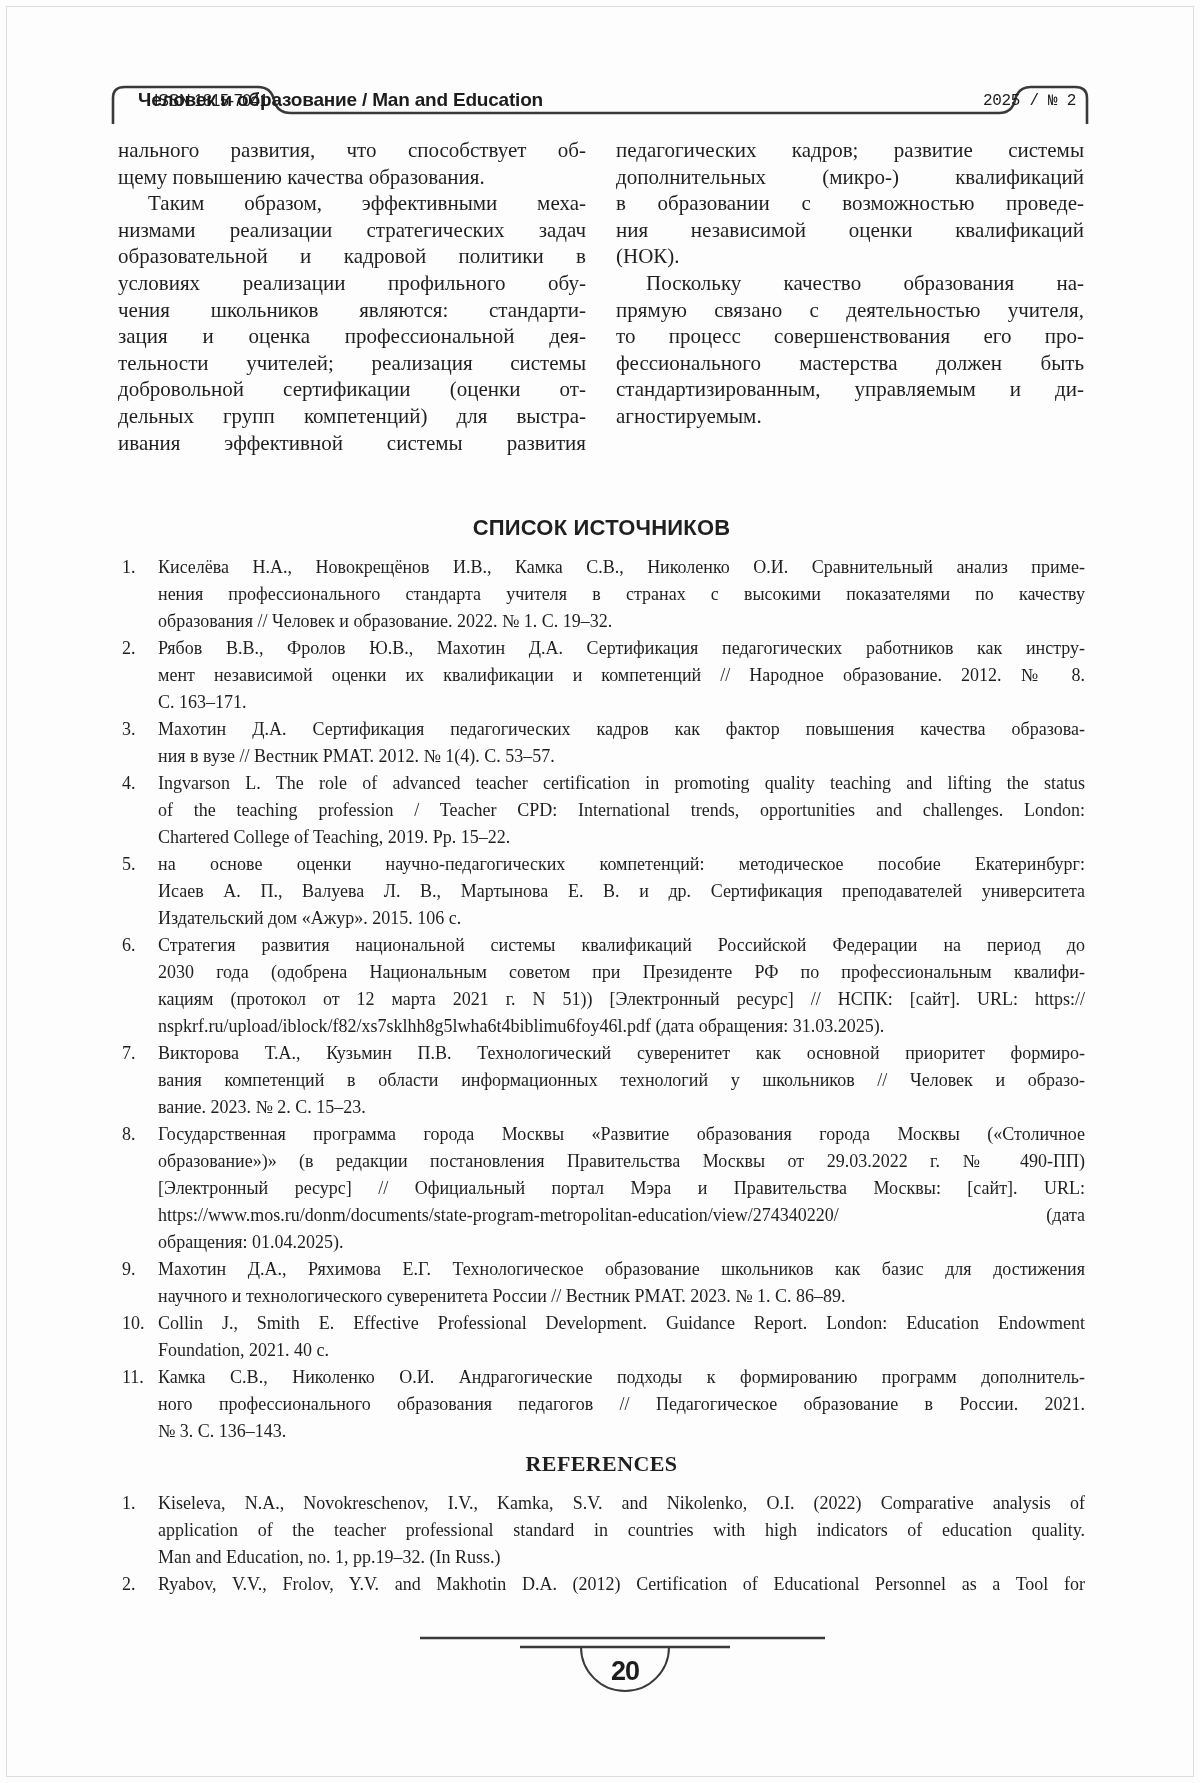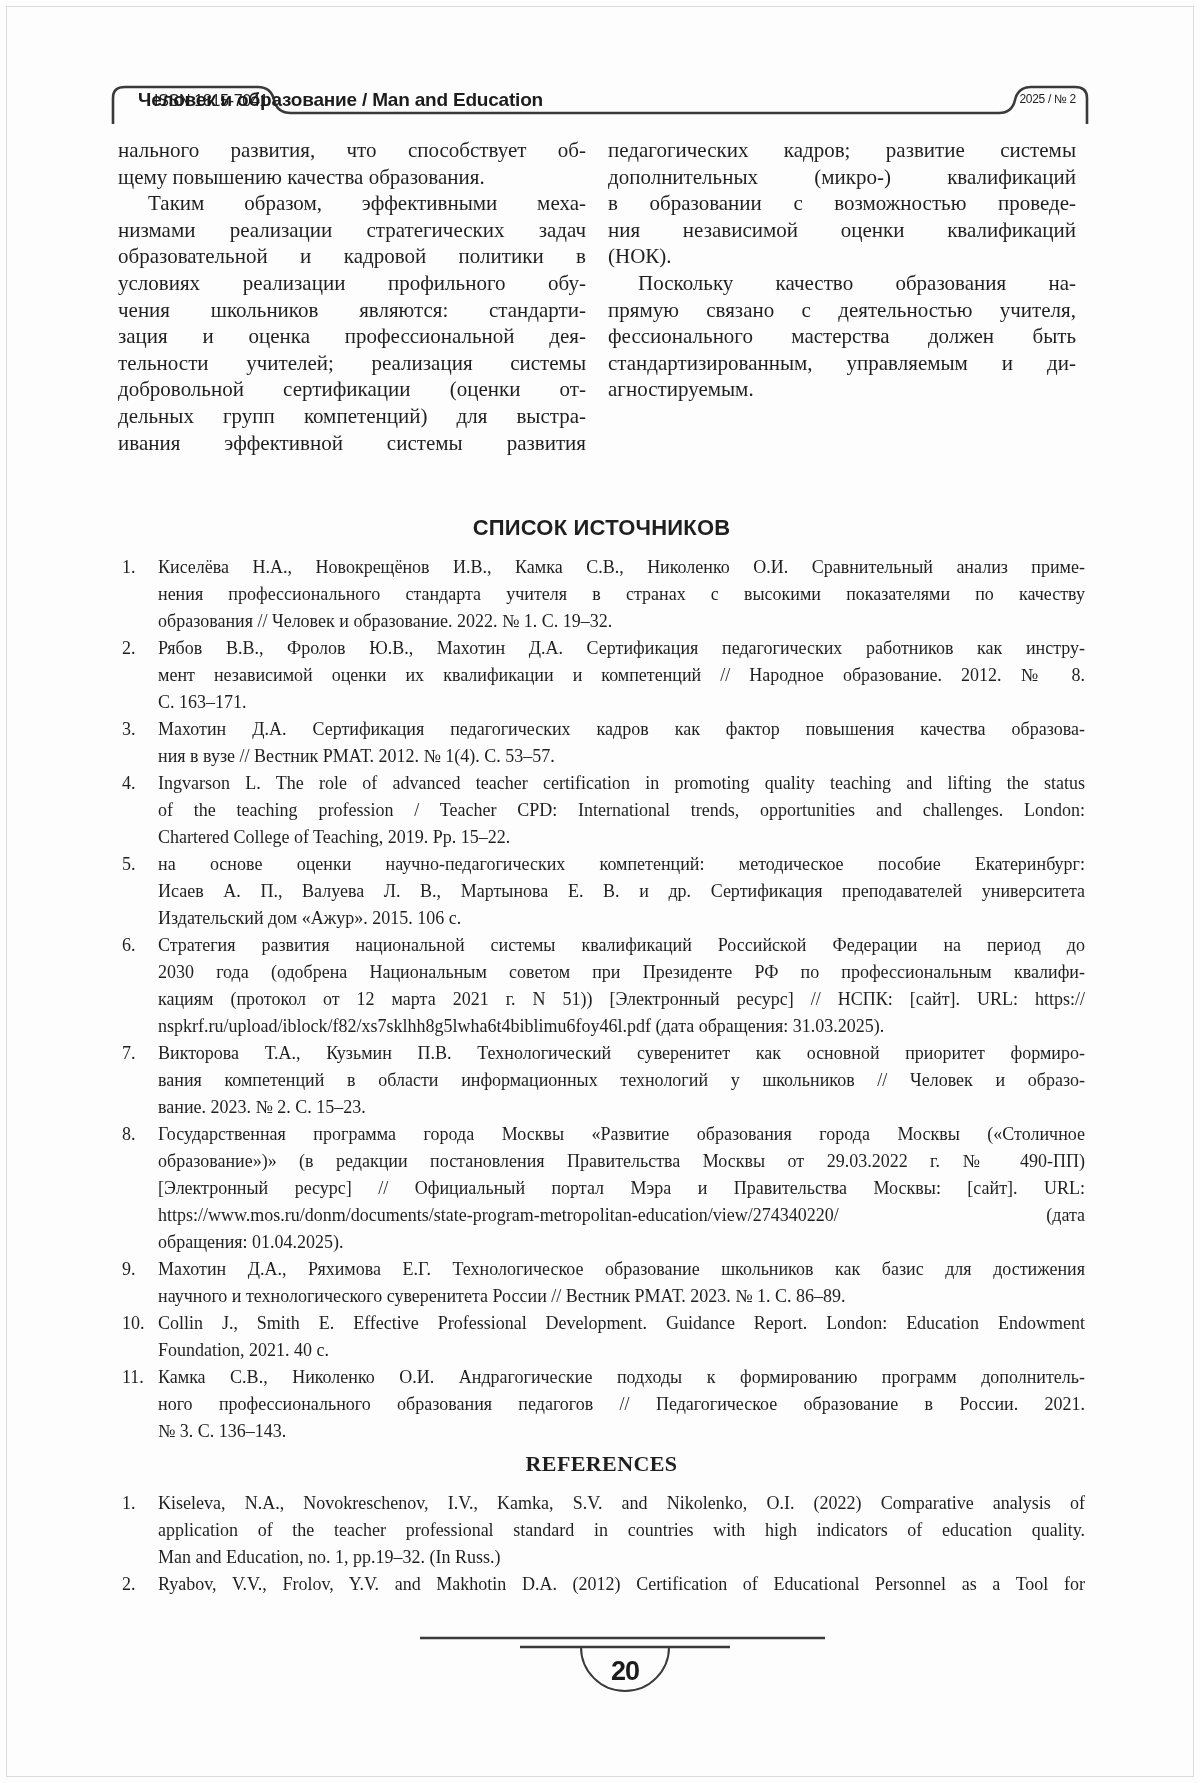"2025 / № 2" .issue { font-family: none -> Liberation Mono, monospace; font-size: 12px -> 16px }
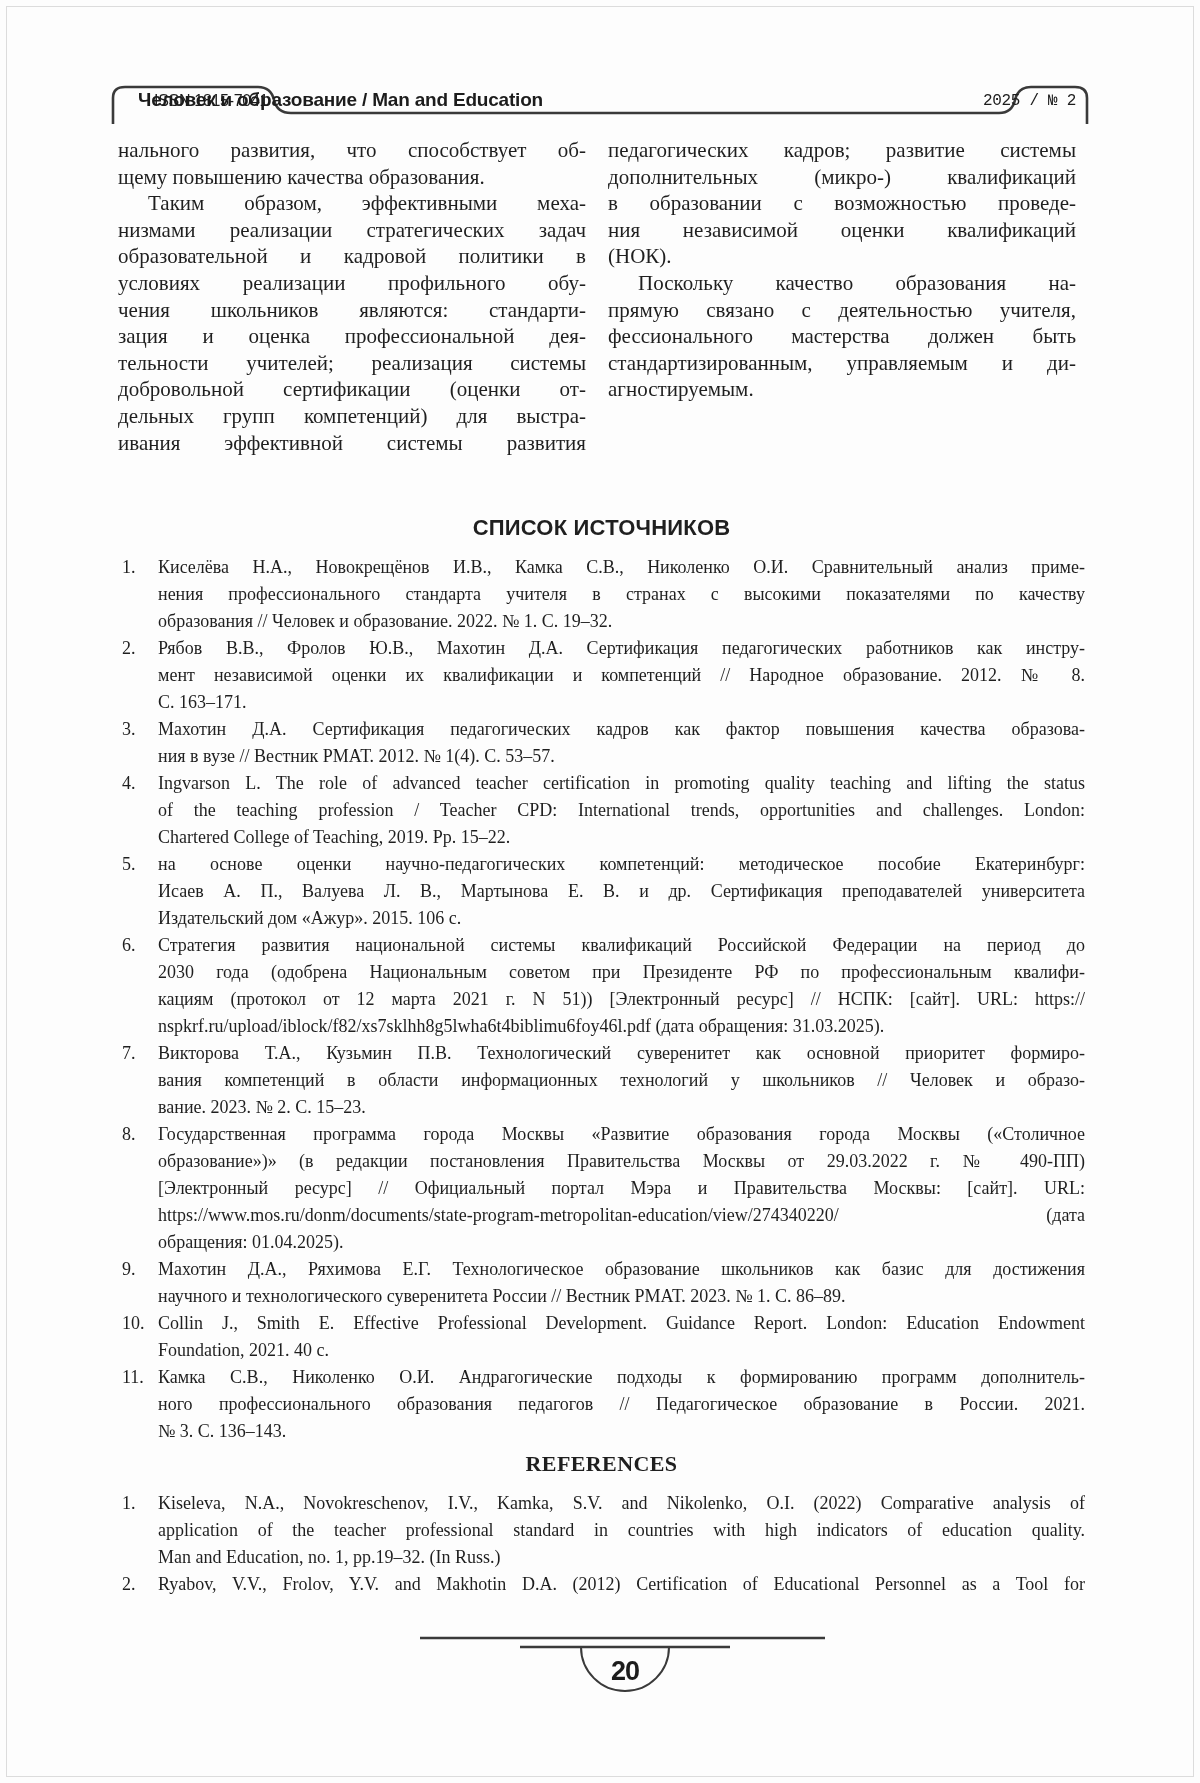"нального развития, что способствует об-" .columns { gap: 22px -> 30px }
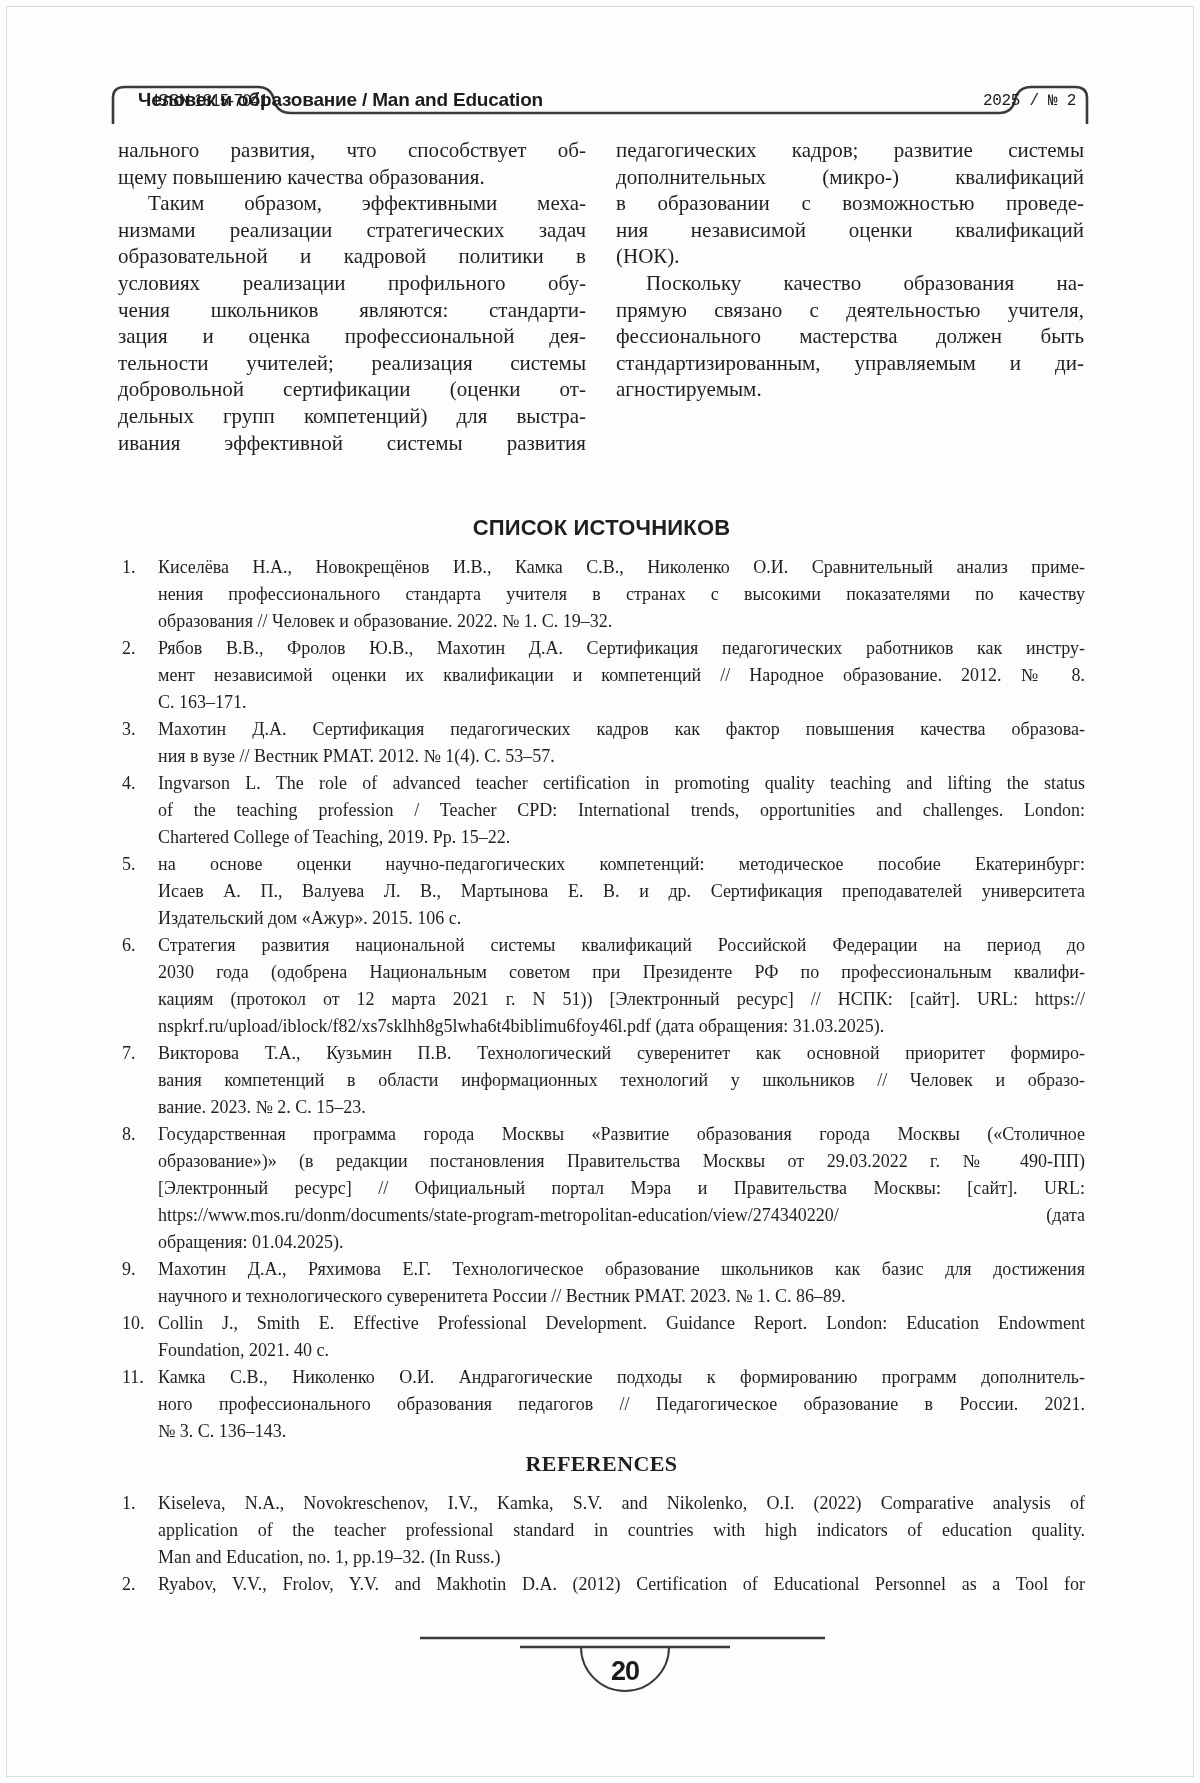"то процесс совершенствования его про-" div.line { html: none -> <div>то процесс совершенствования его про-</div> }
